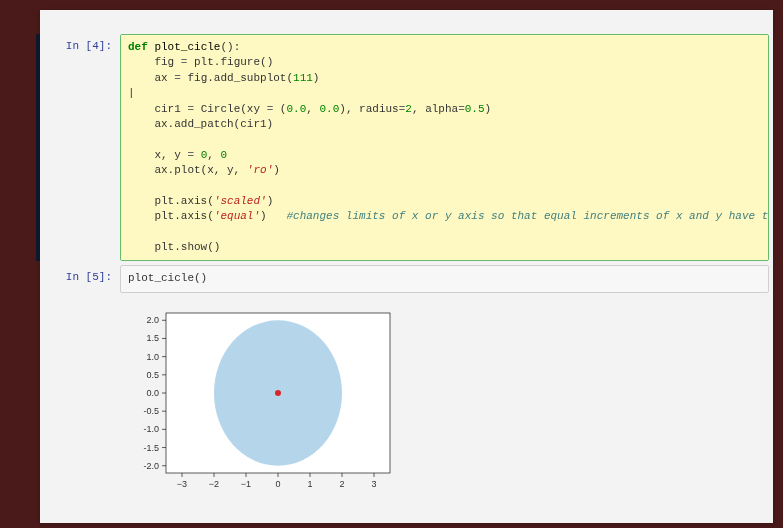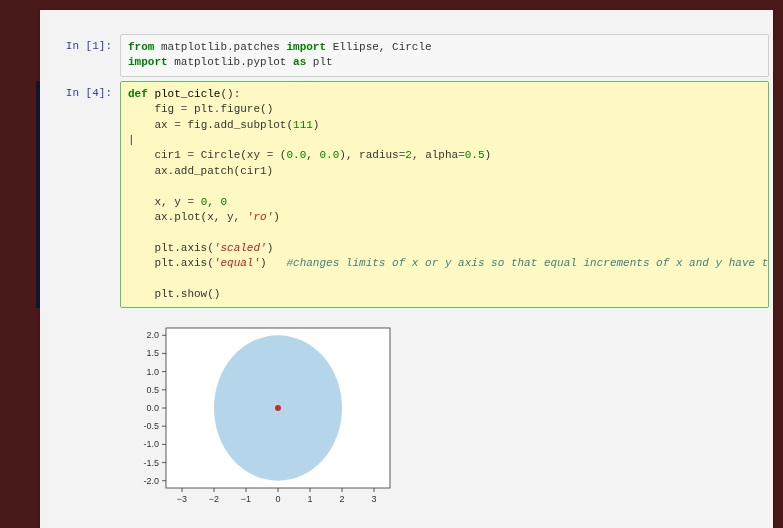"In [1]:" div.cell { html: <div> <div>In [1]:</div> <div><span>from</span> matplotlib.patches <span>import</span> Ellipse, Circle <span>import</span> matplotlib.pyplot <span>as</span> plt</div> </div> -> none }
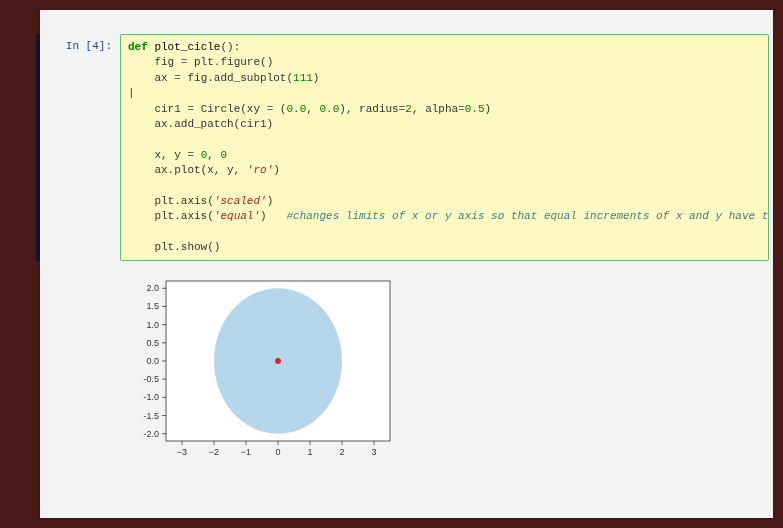"In [5]:" div.cell { html: none -> <div> <div>In [5]:</div> <div>plot_cicle()</div> </div> }
